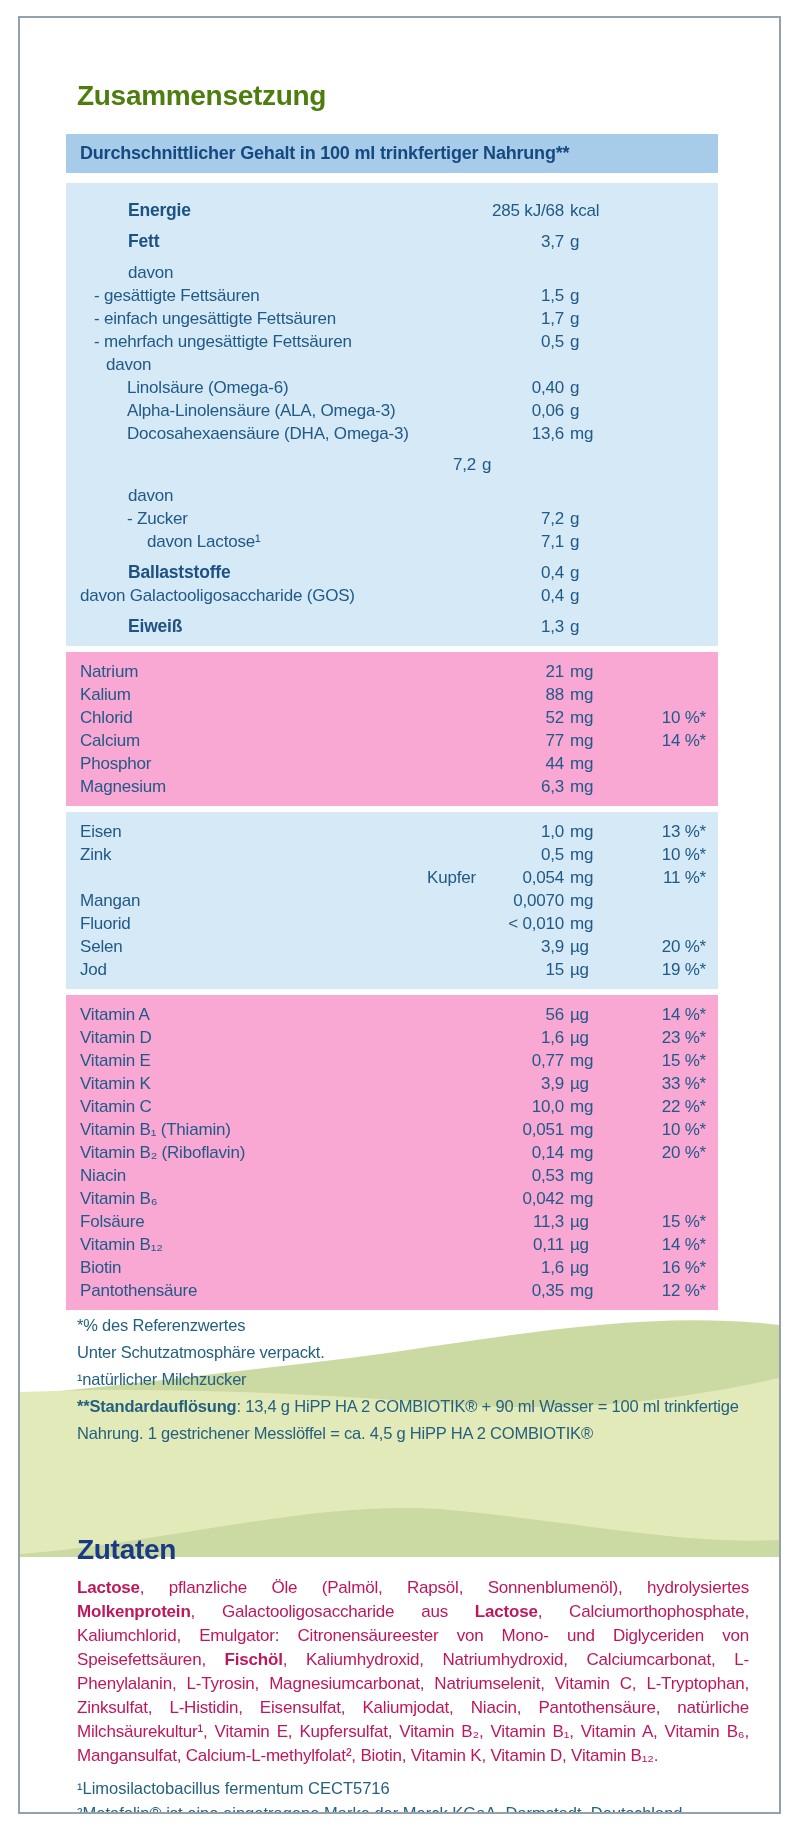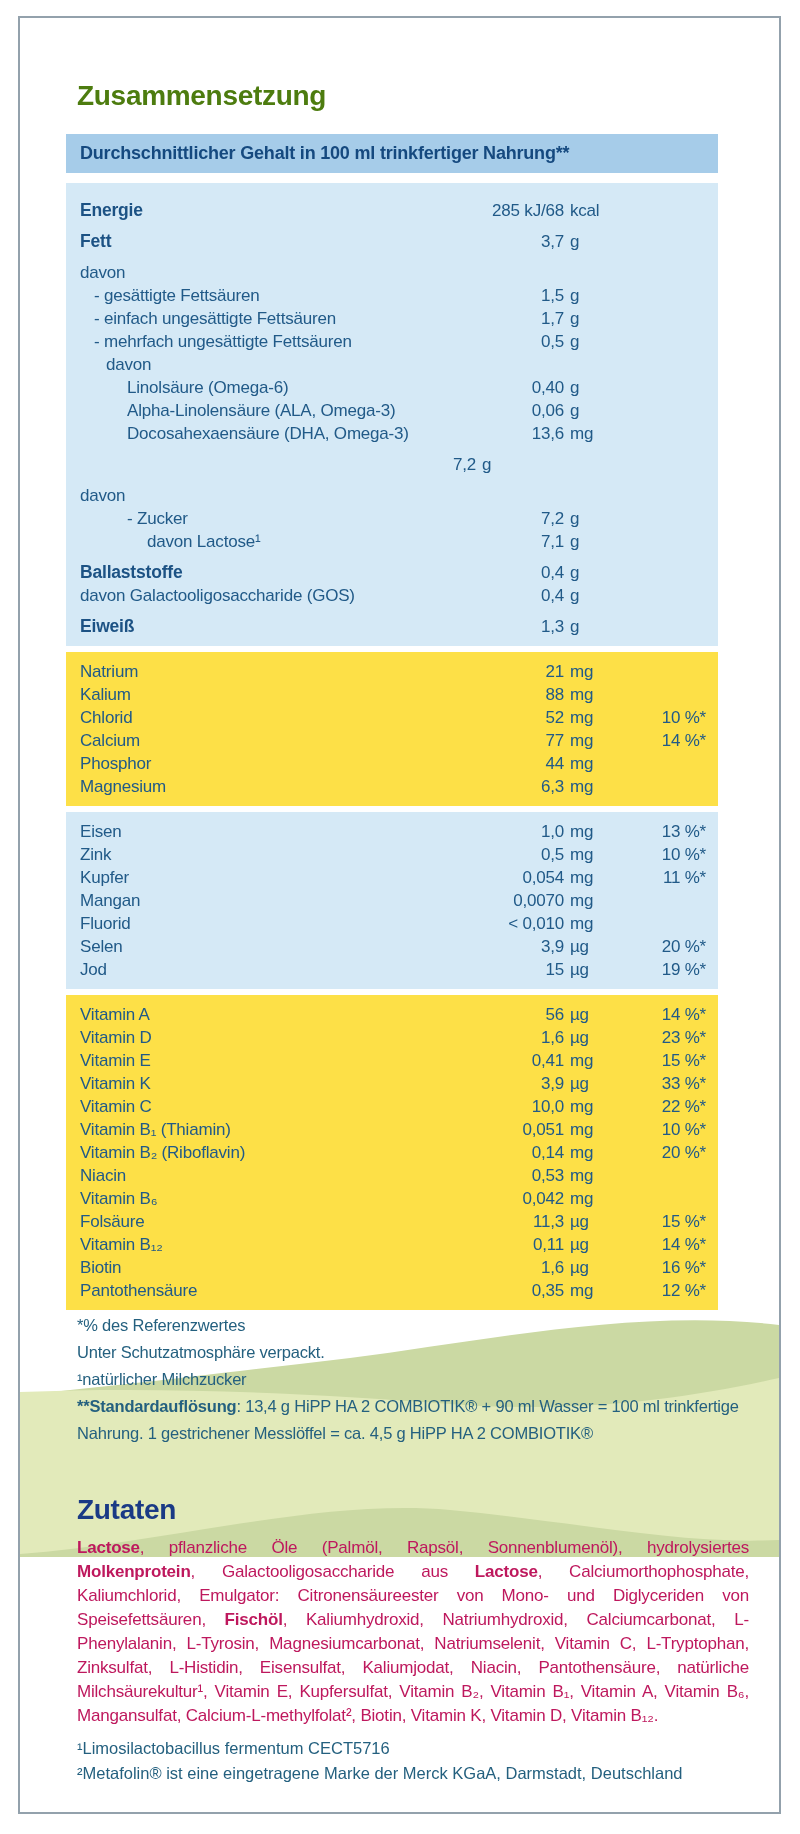"Energie" .row.group { margin-left: none -> 48px }
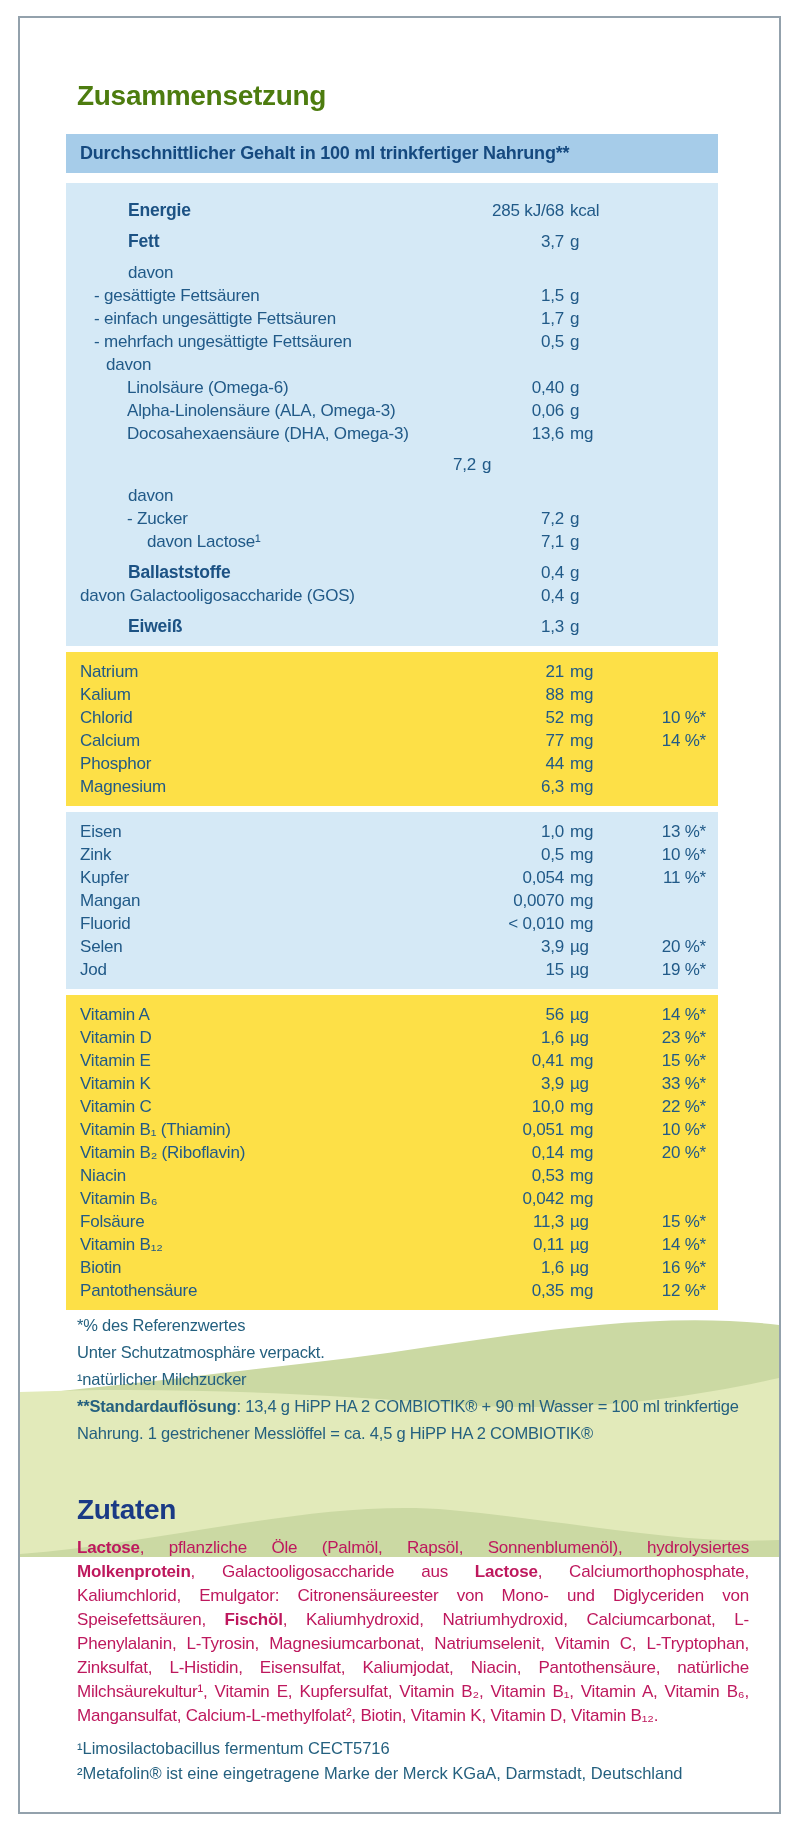"Natrium" .bg-b { background: #fde047 -> #f9a8d4 }
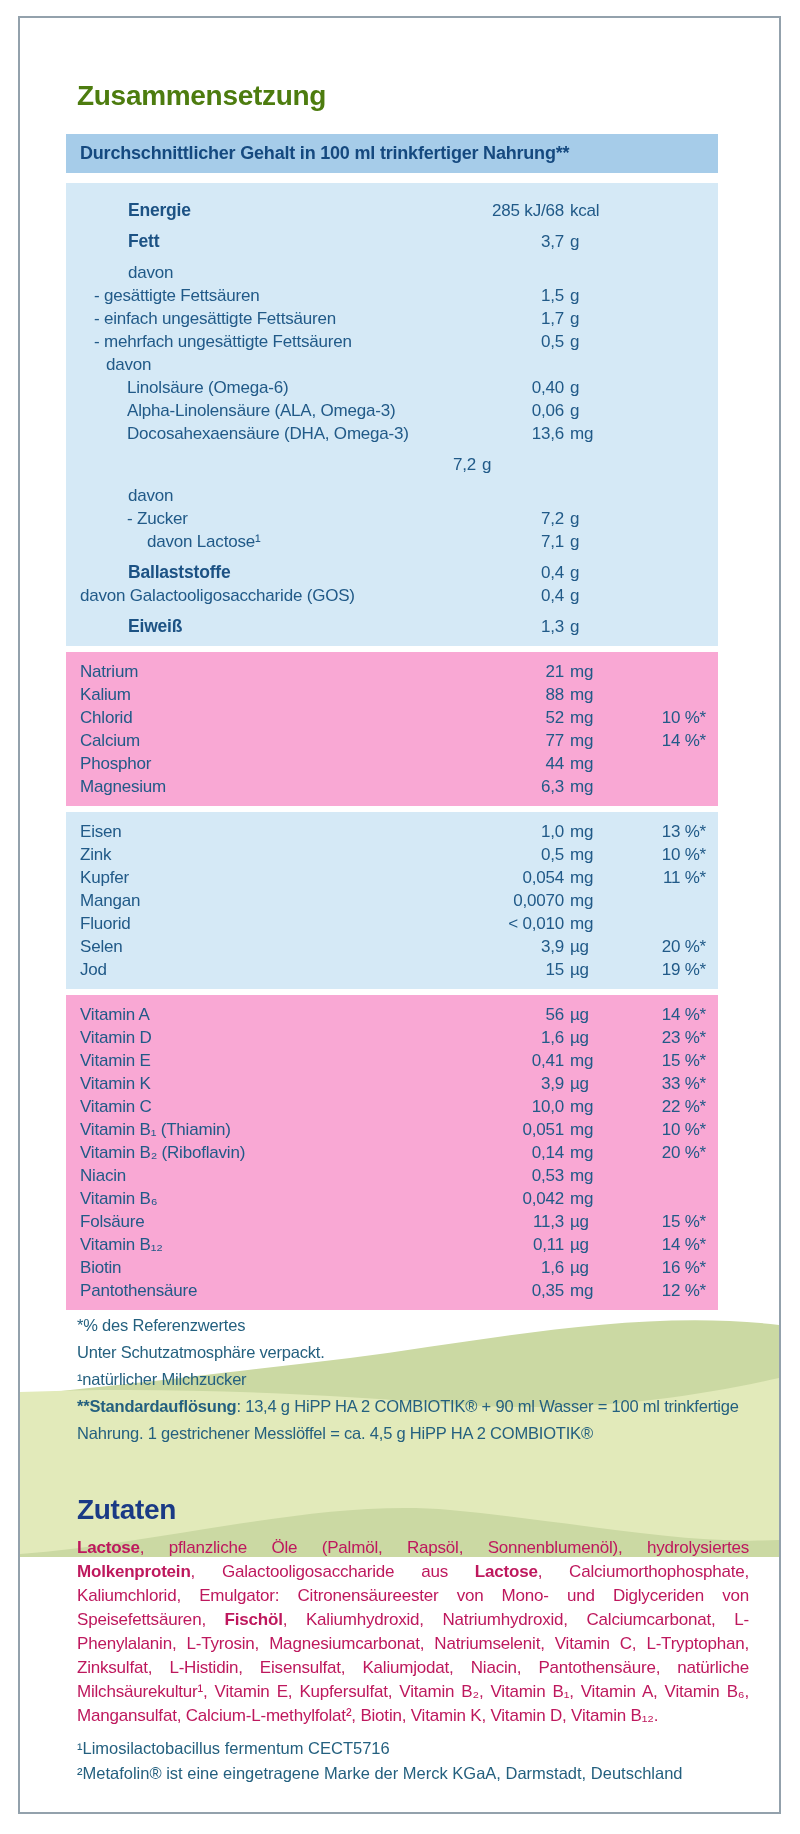"Kupfer" span.label { text-align: none -> right }
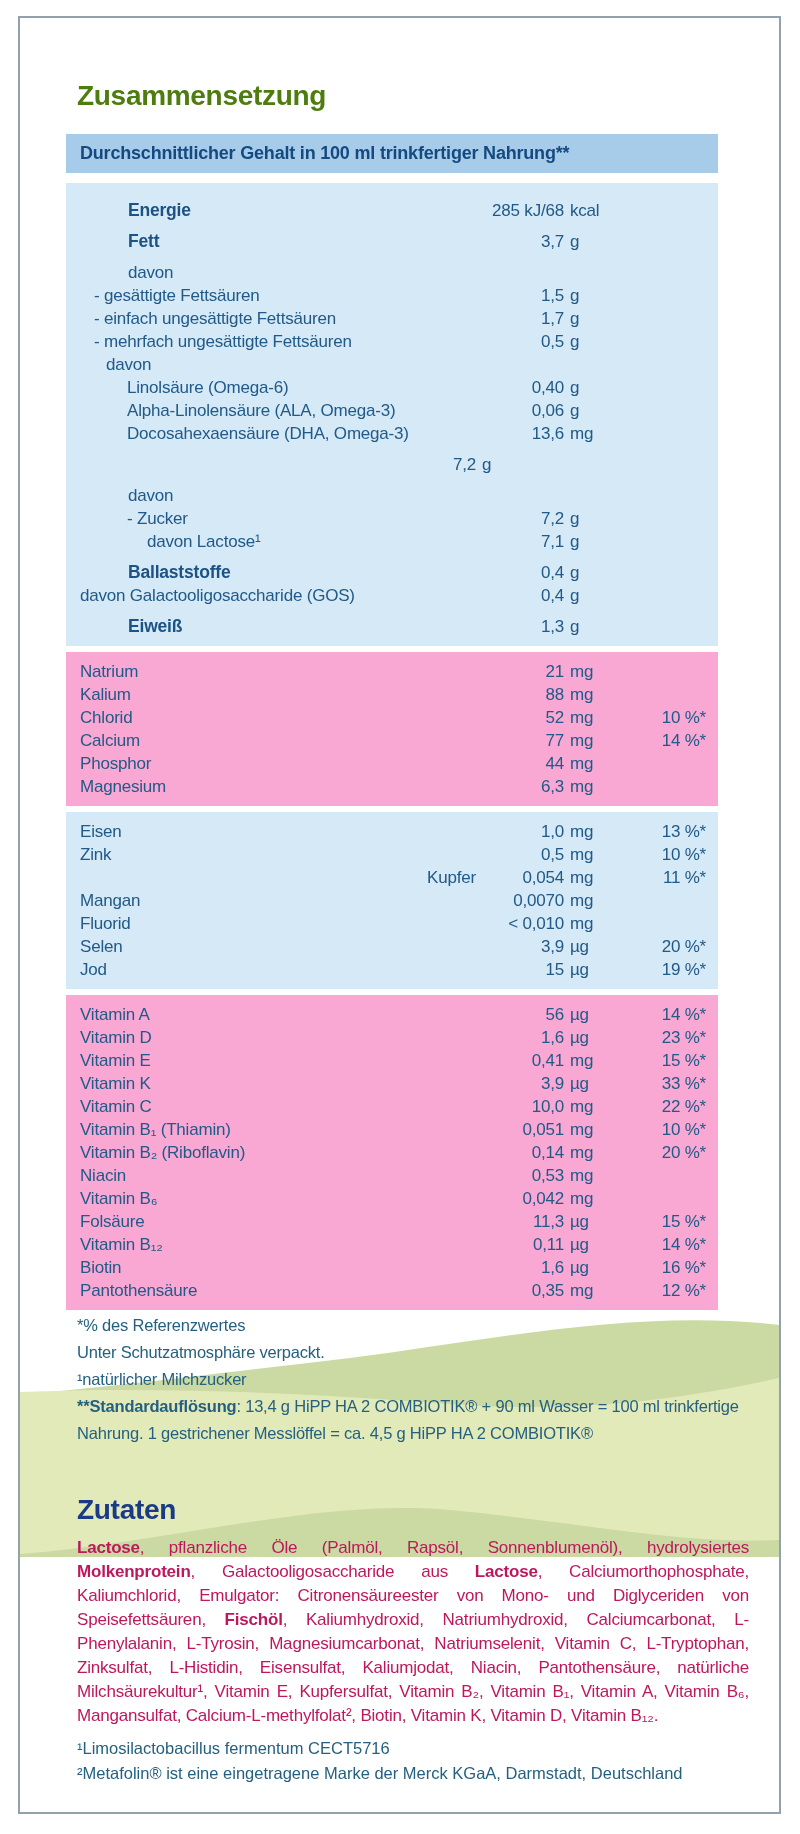"0,41" span.num { text: 0,41 -> 0,77 }
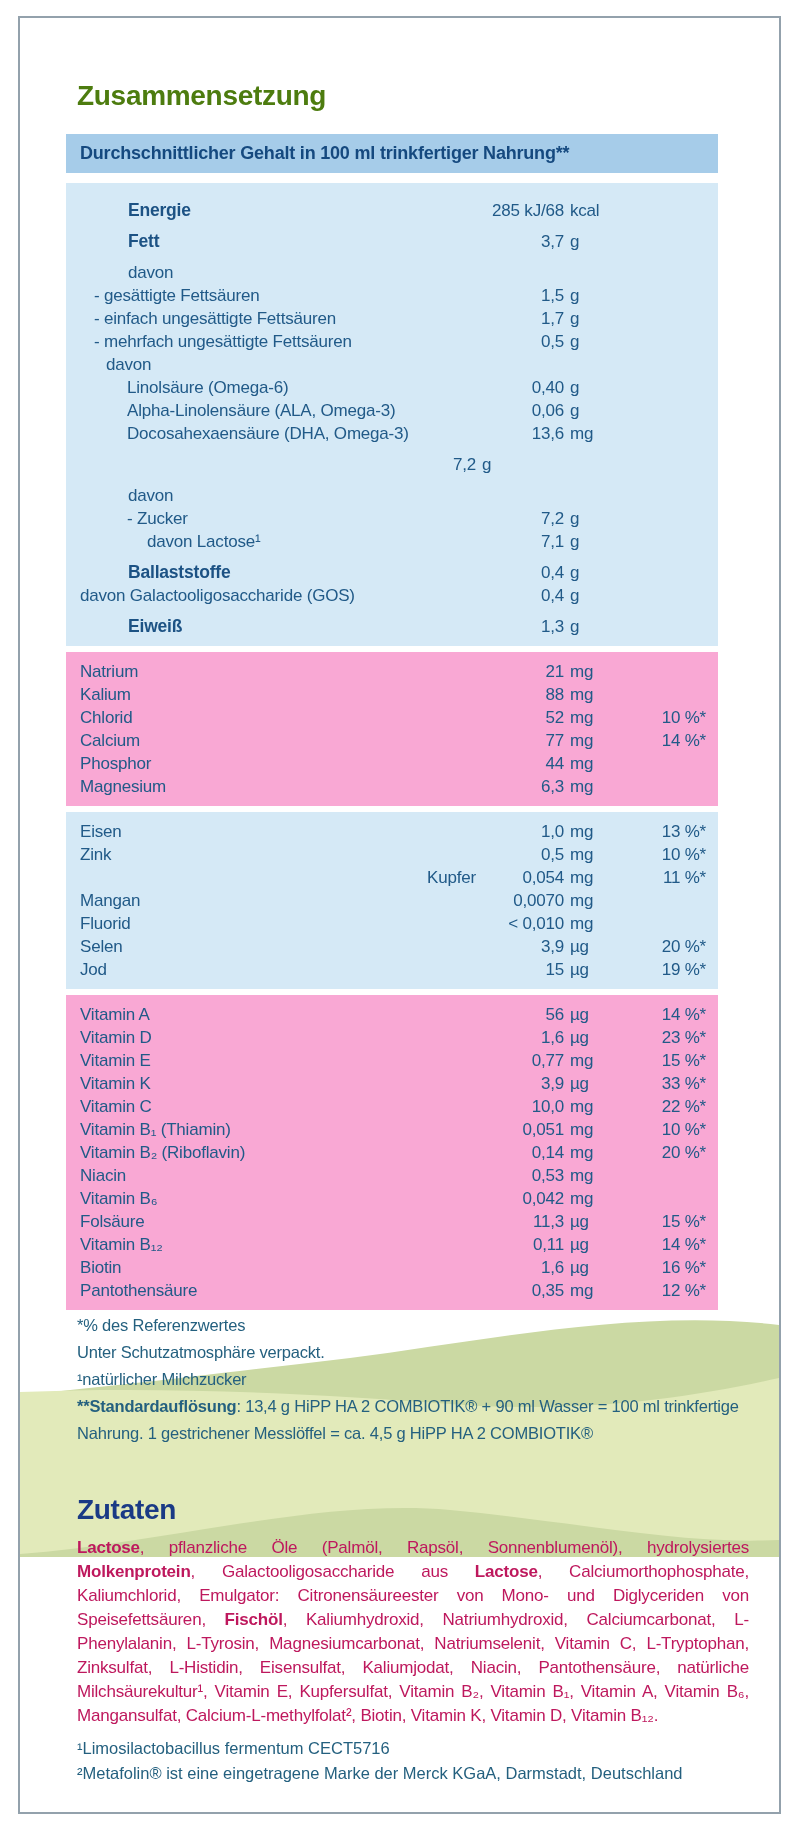"Zutaten" .ingred { top: 1476px -> 1516px }
